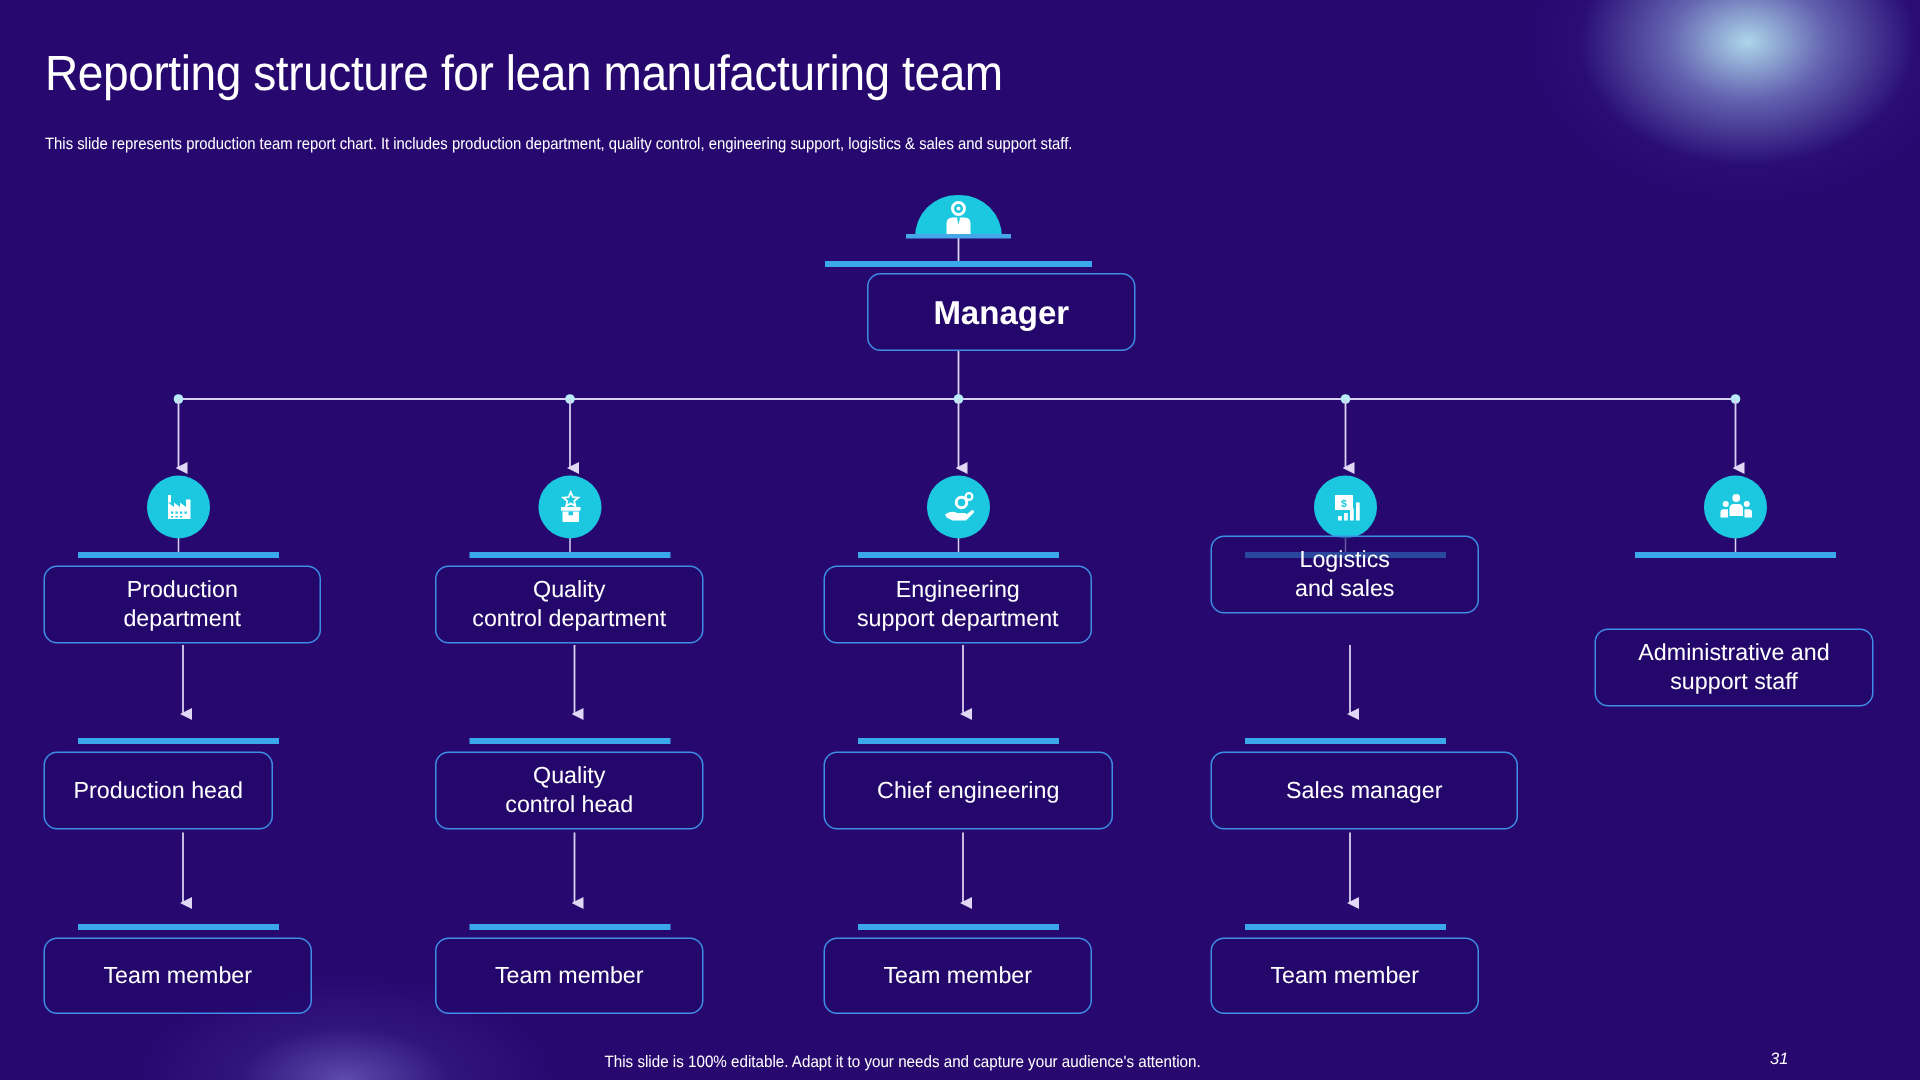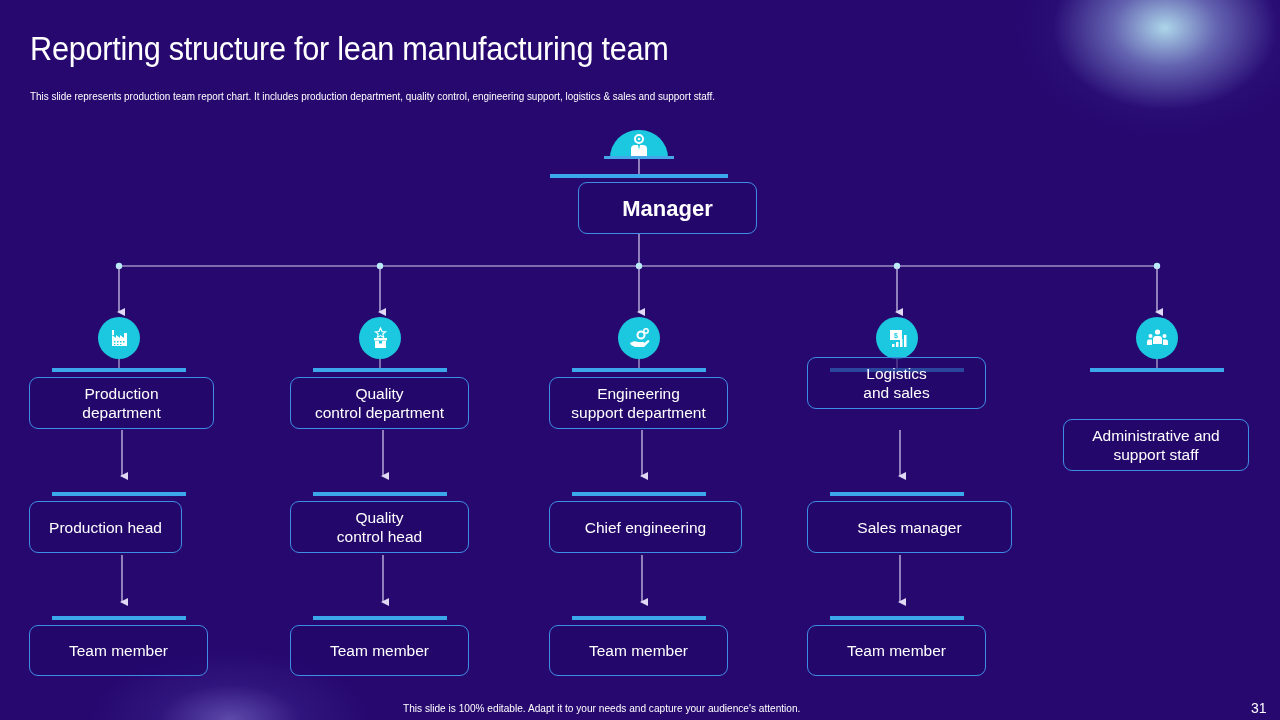"31" .pagenum { font-size: 14px -> 11px; font-style: none -> italic; left: 1251px -> 1180px }
